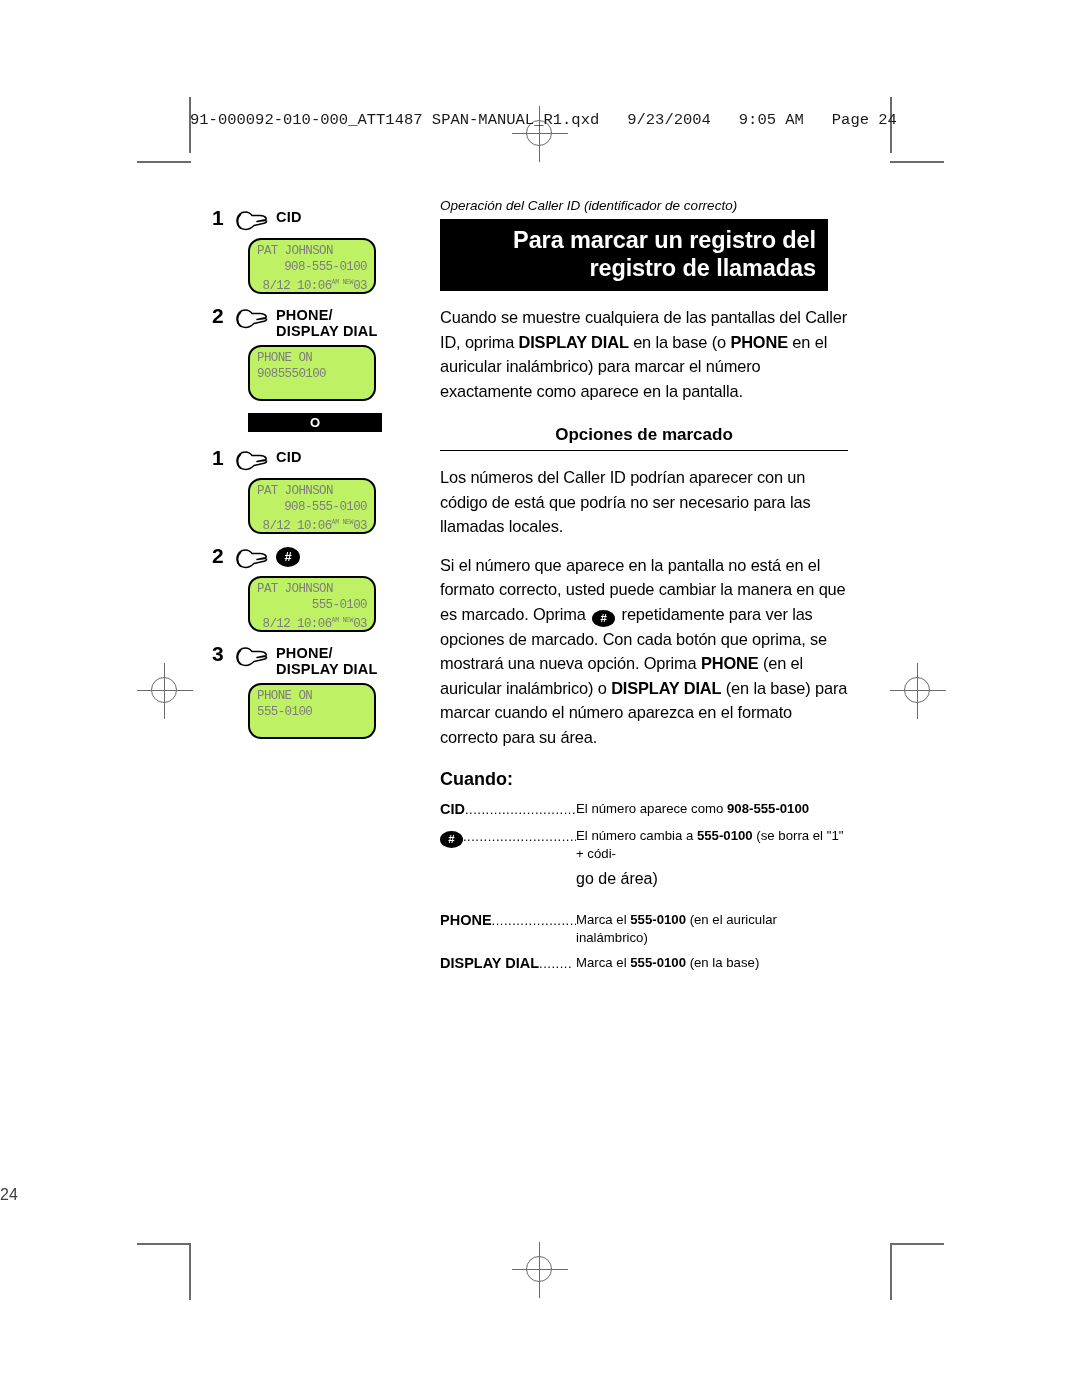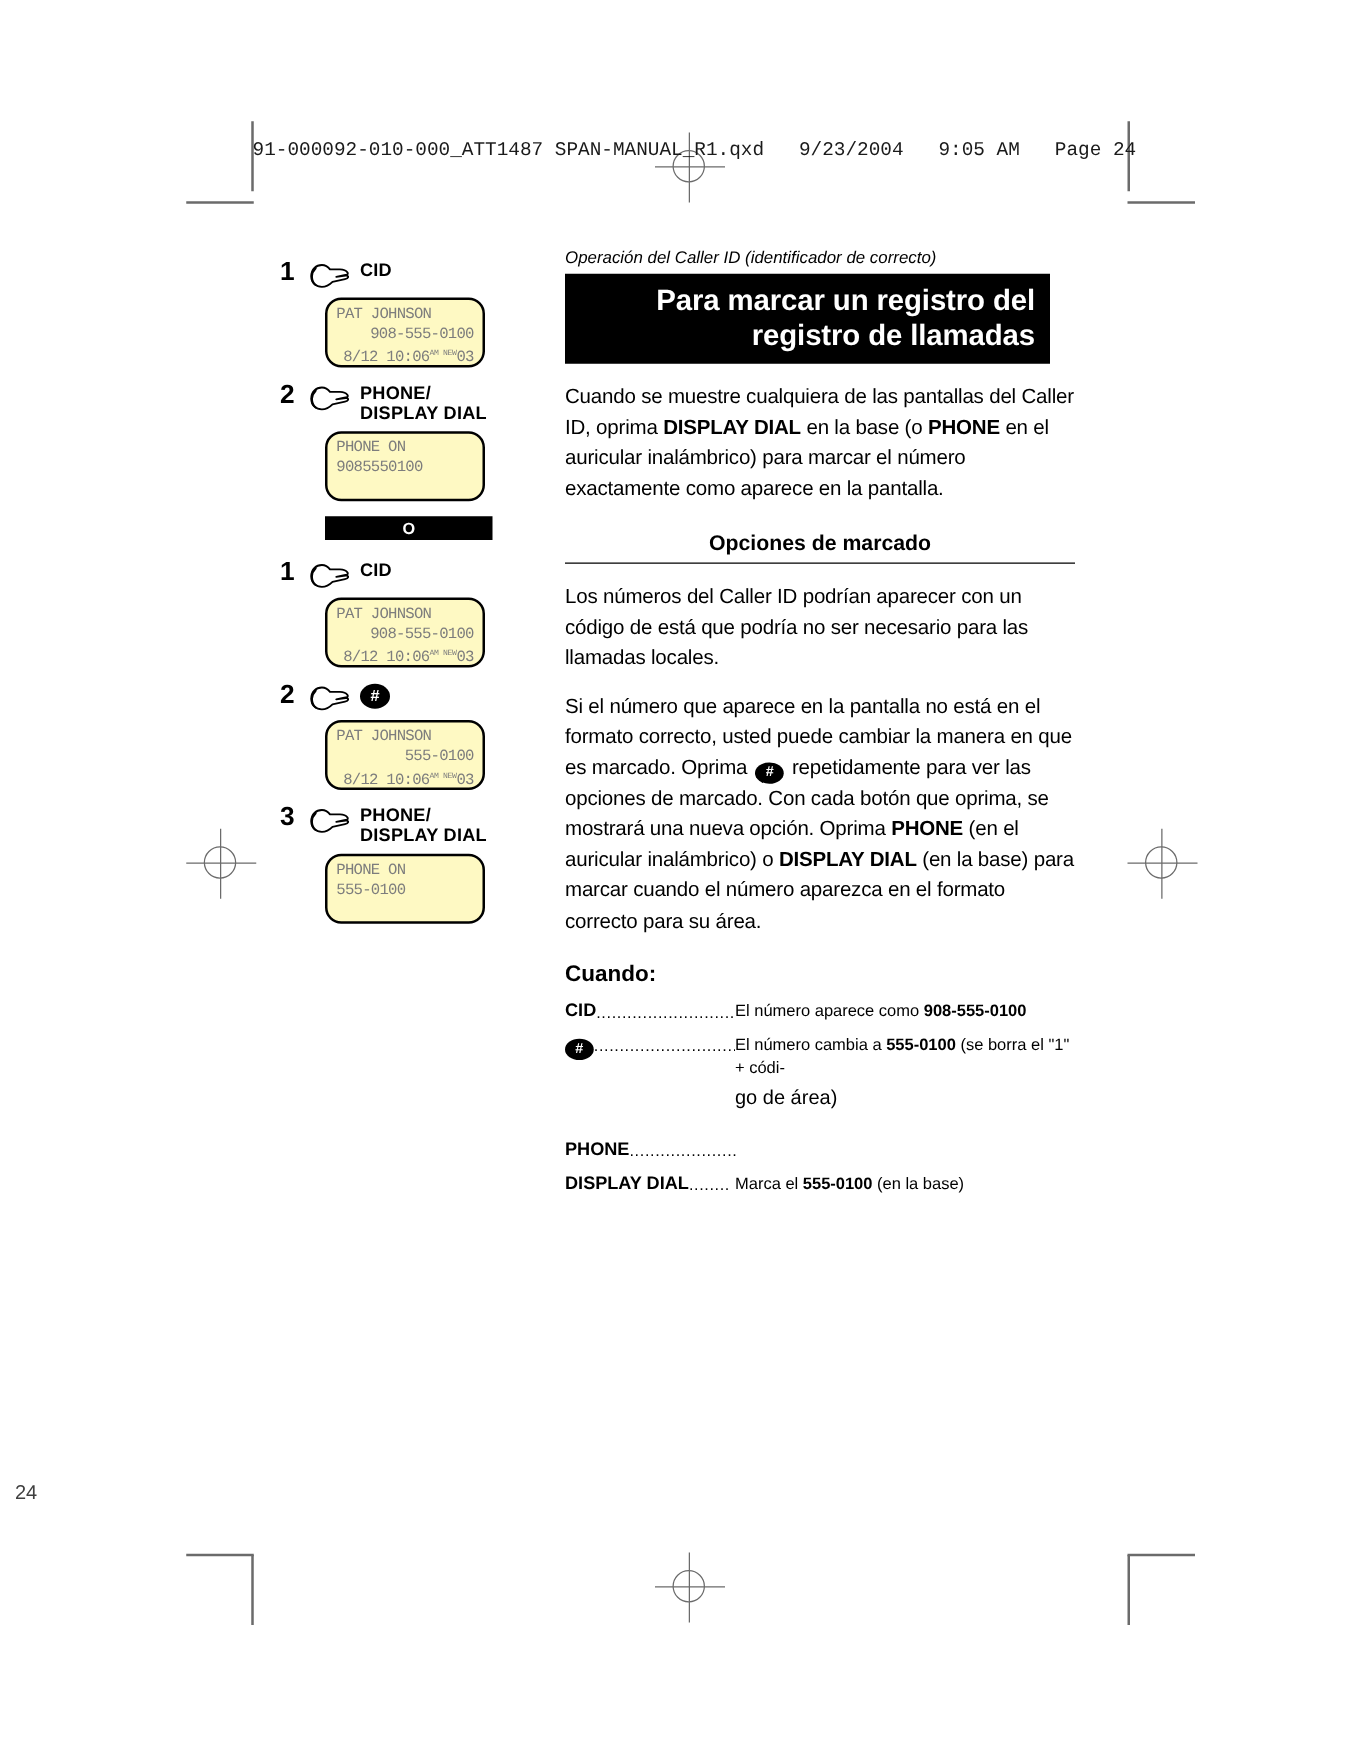"91-000092-010-000_ATT1487" .page-body { left: 12px -> 0 }
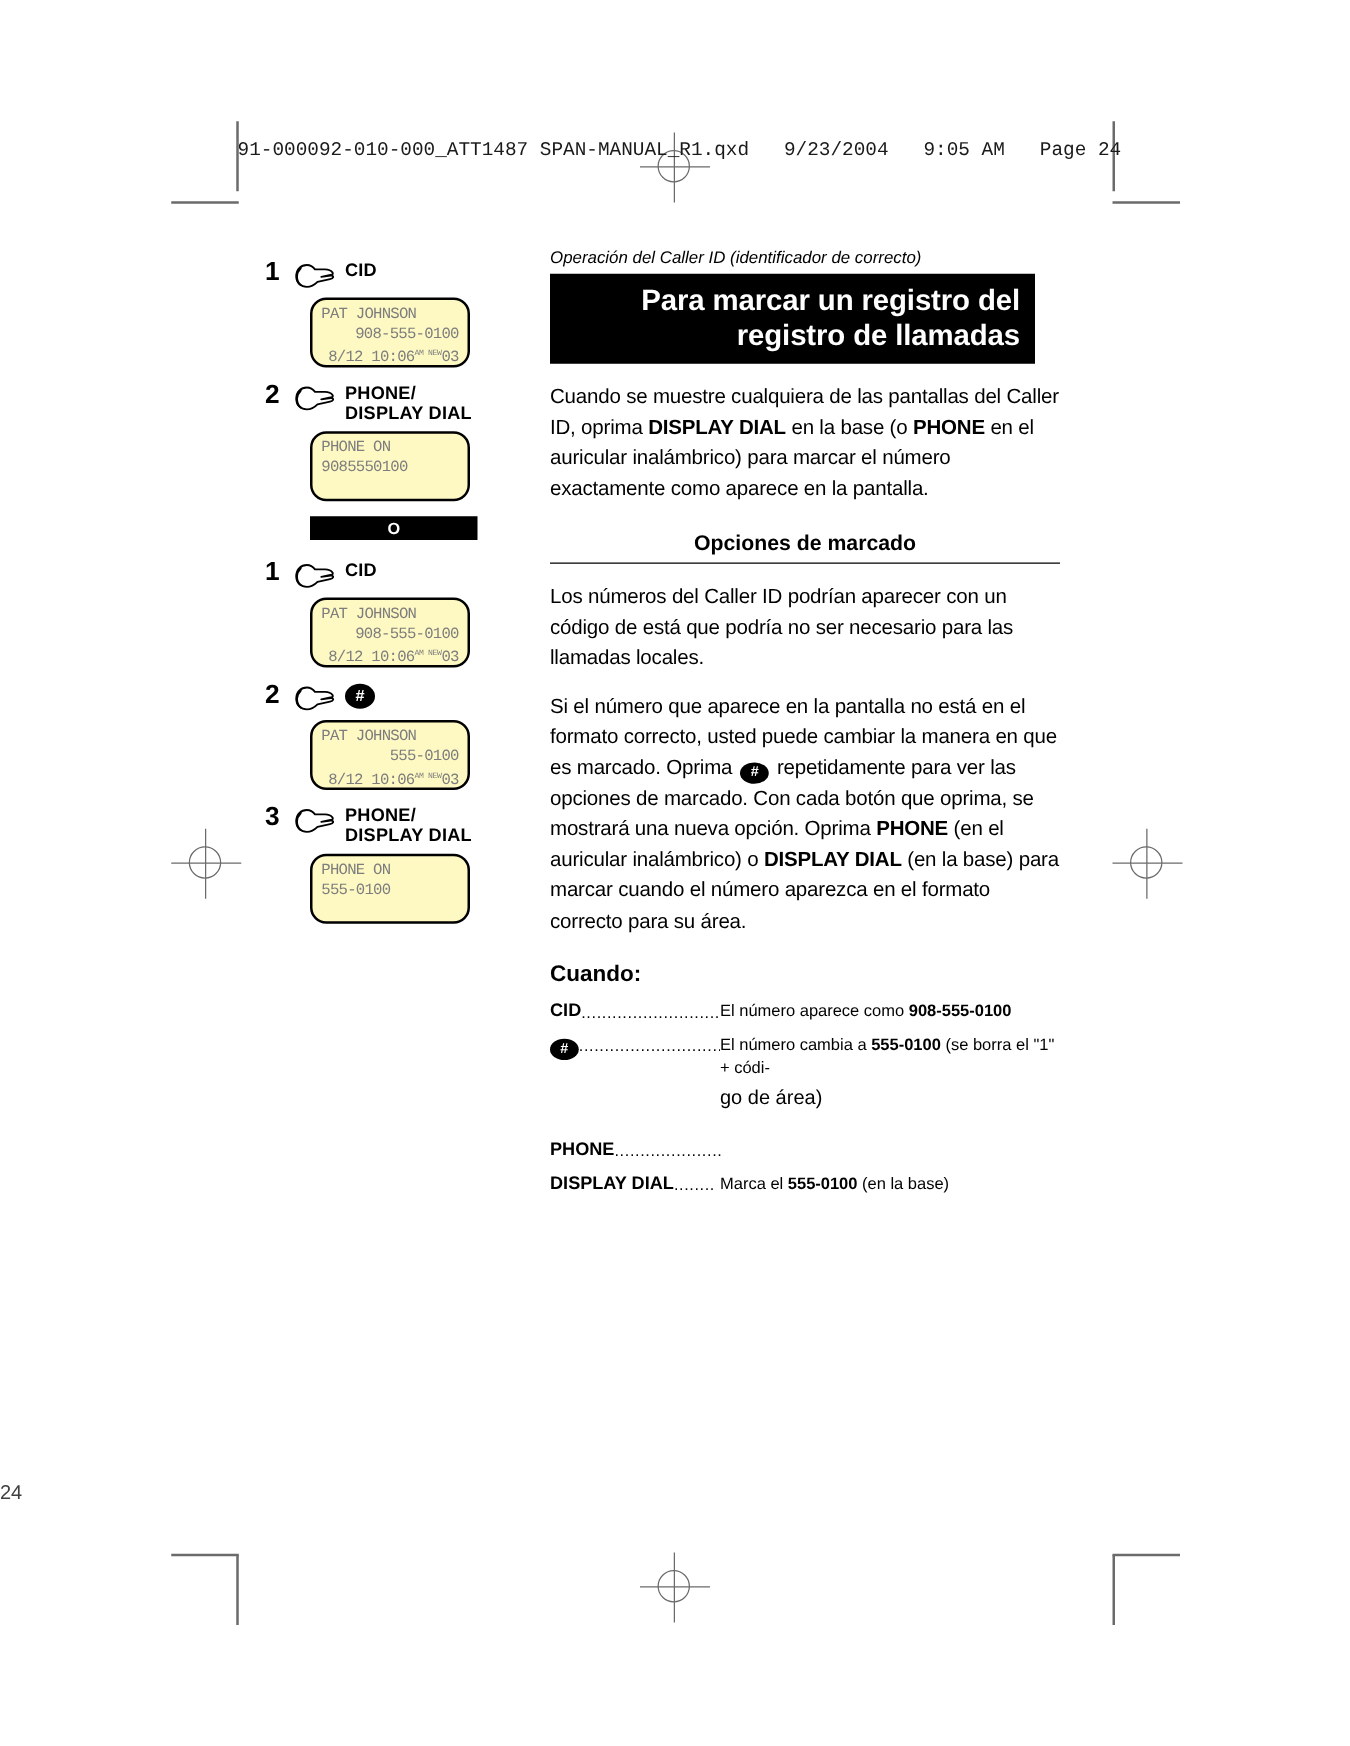"PAT JOHNSON" .lcd { background: #fef9c3 -> #bef264 }
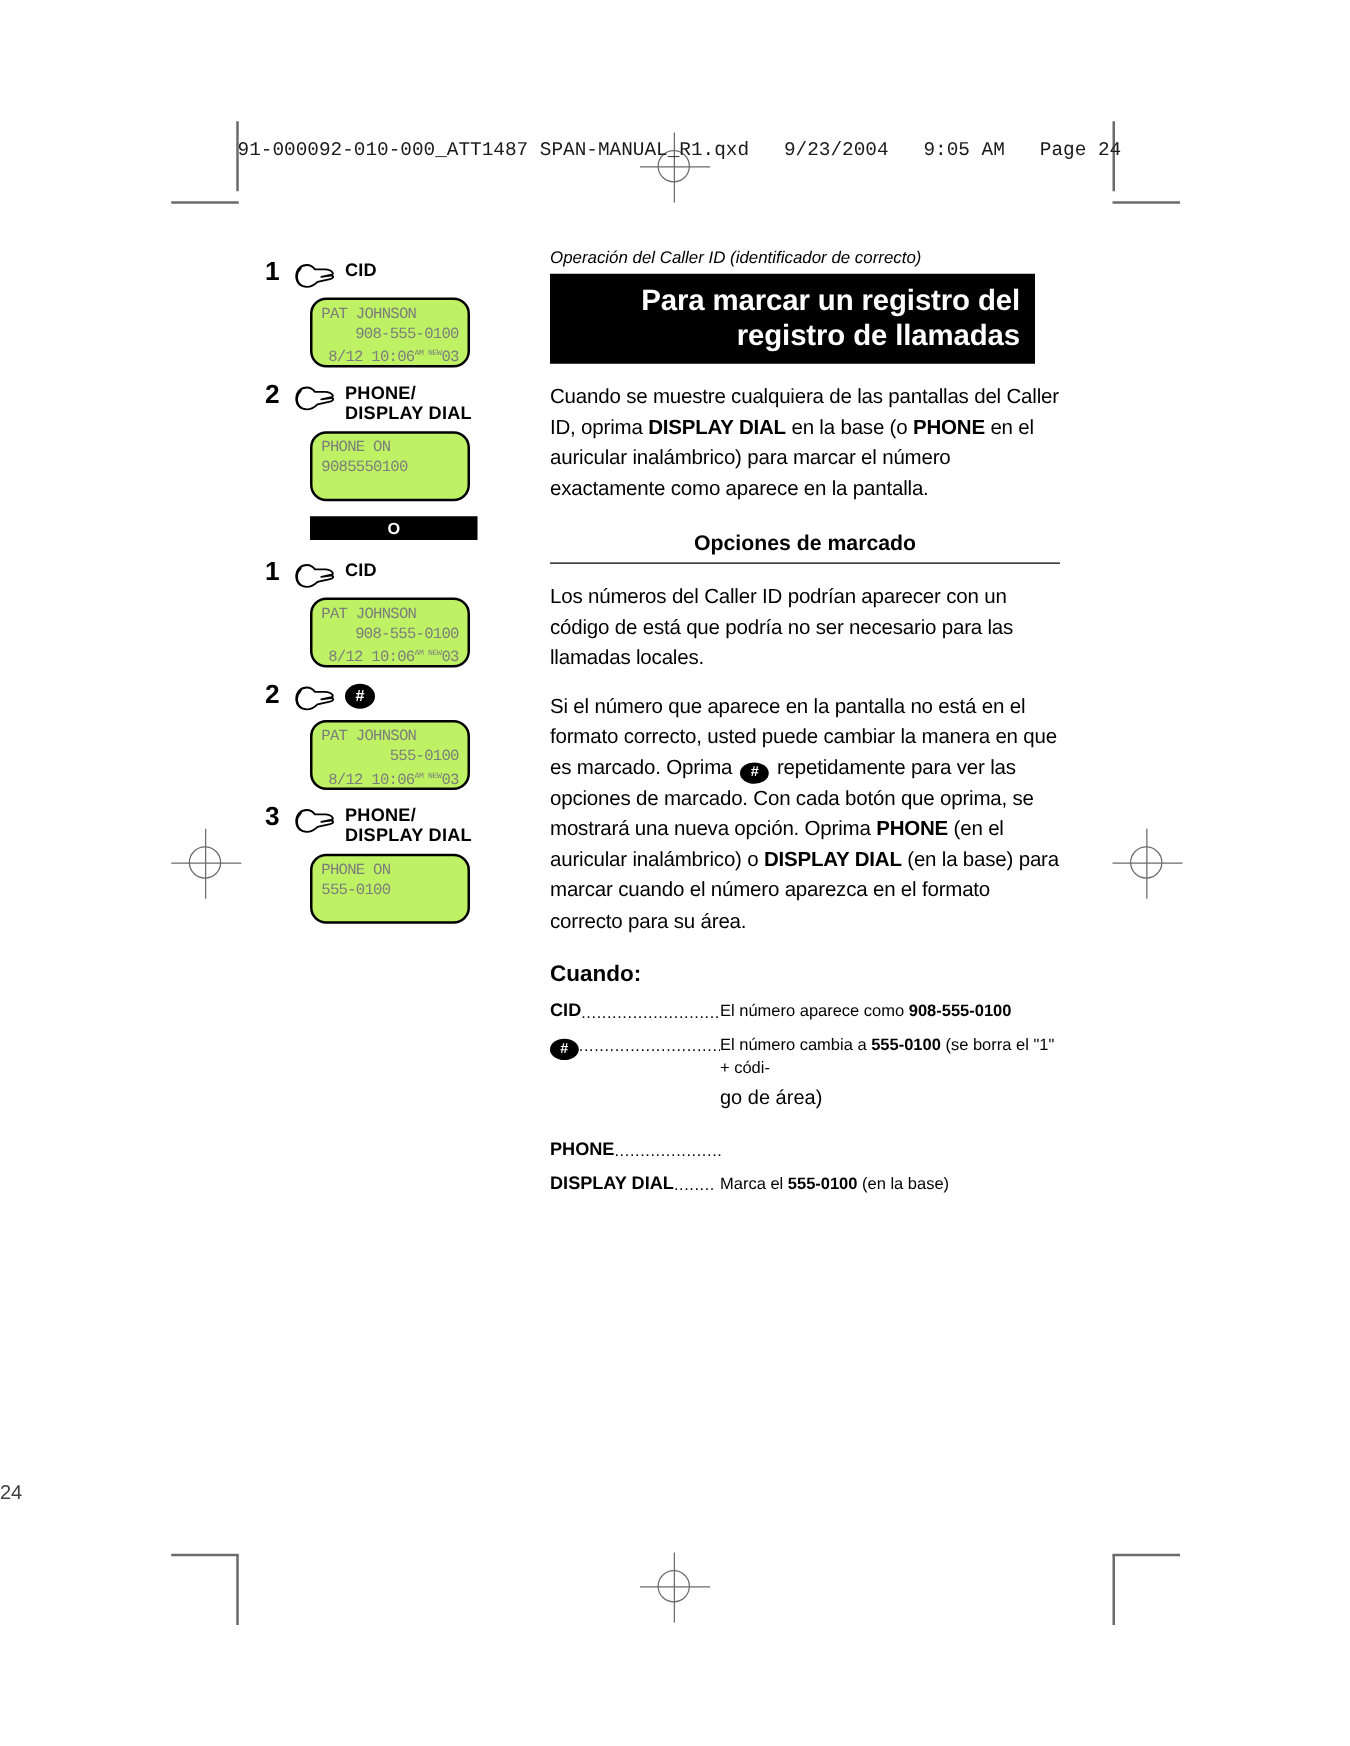"Marca el 555-0100 (en el" span.ex-val { html: none -> <span><span>Marca el </span><b>555-0100</b><span> (en el auricular inalámbrico)</span></span> }
